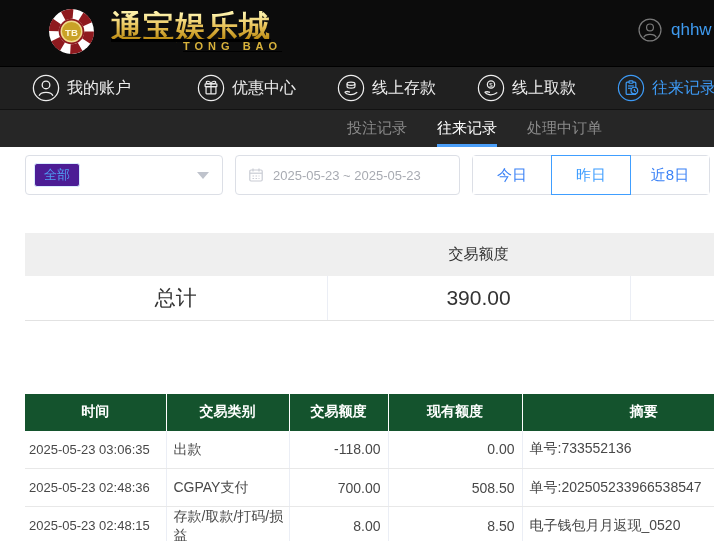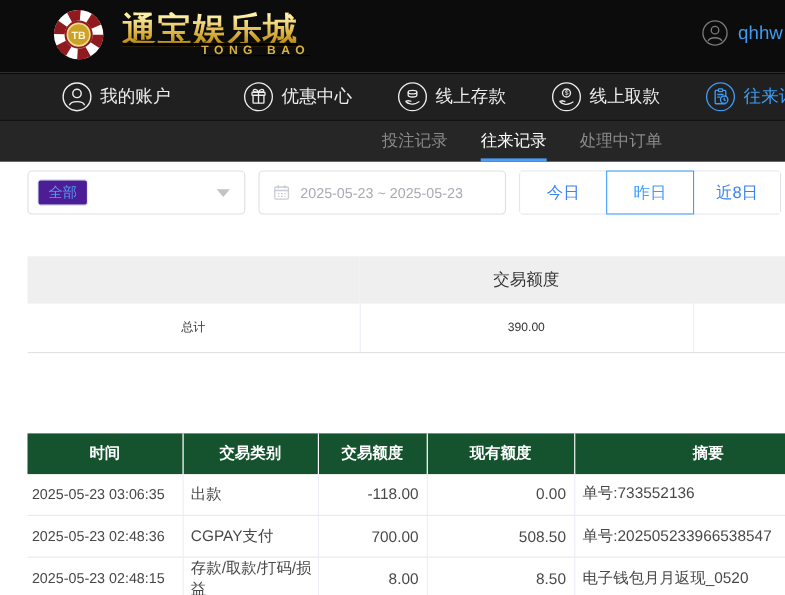"我的账户" .main-nav { padding-left: 56px -> 32px }
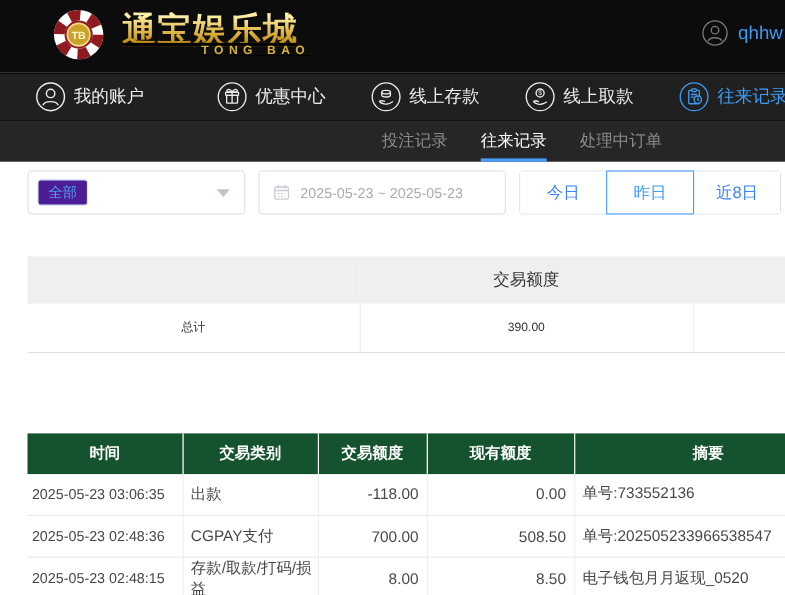"总计" .summary td { font-size: 11px -> 21px }
